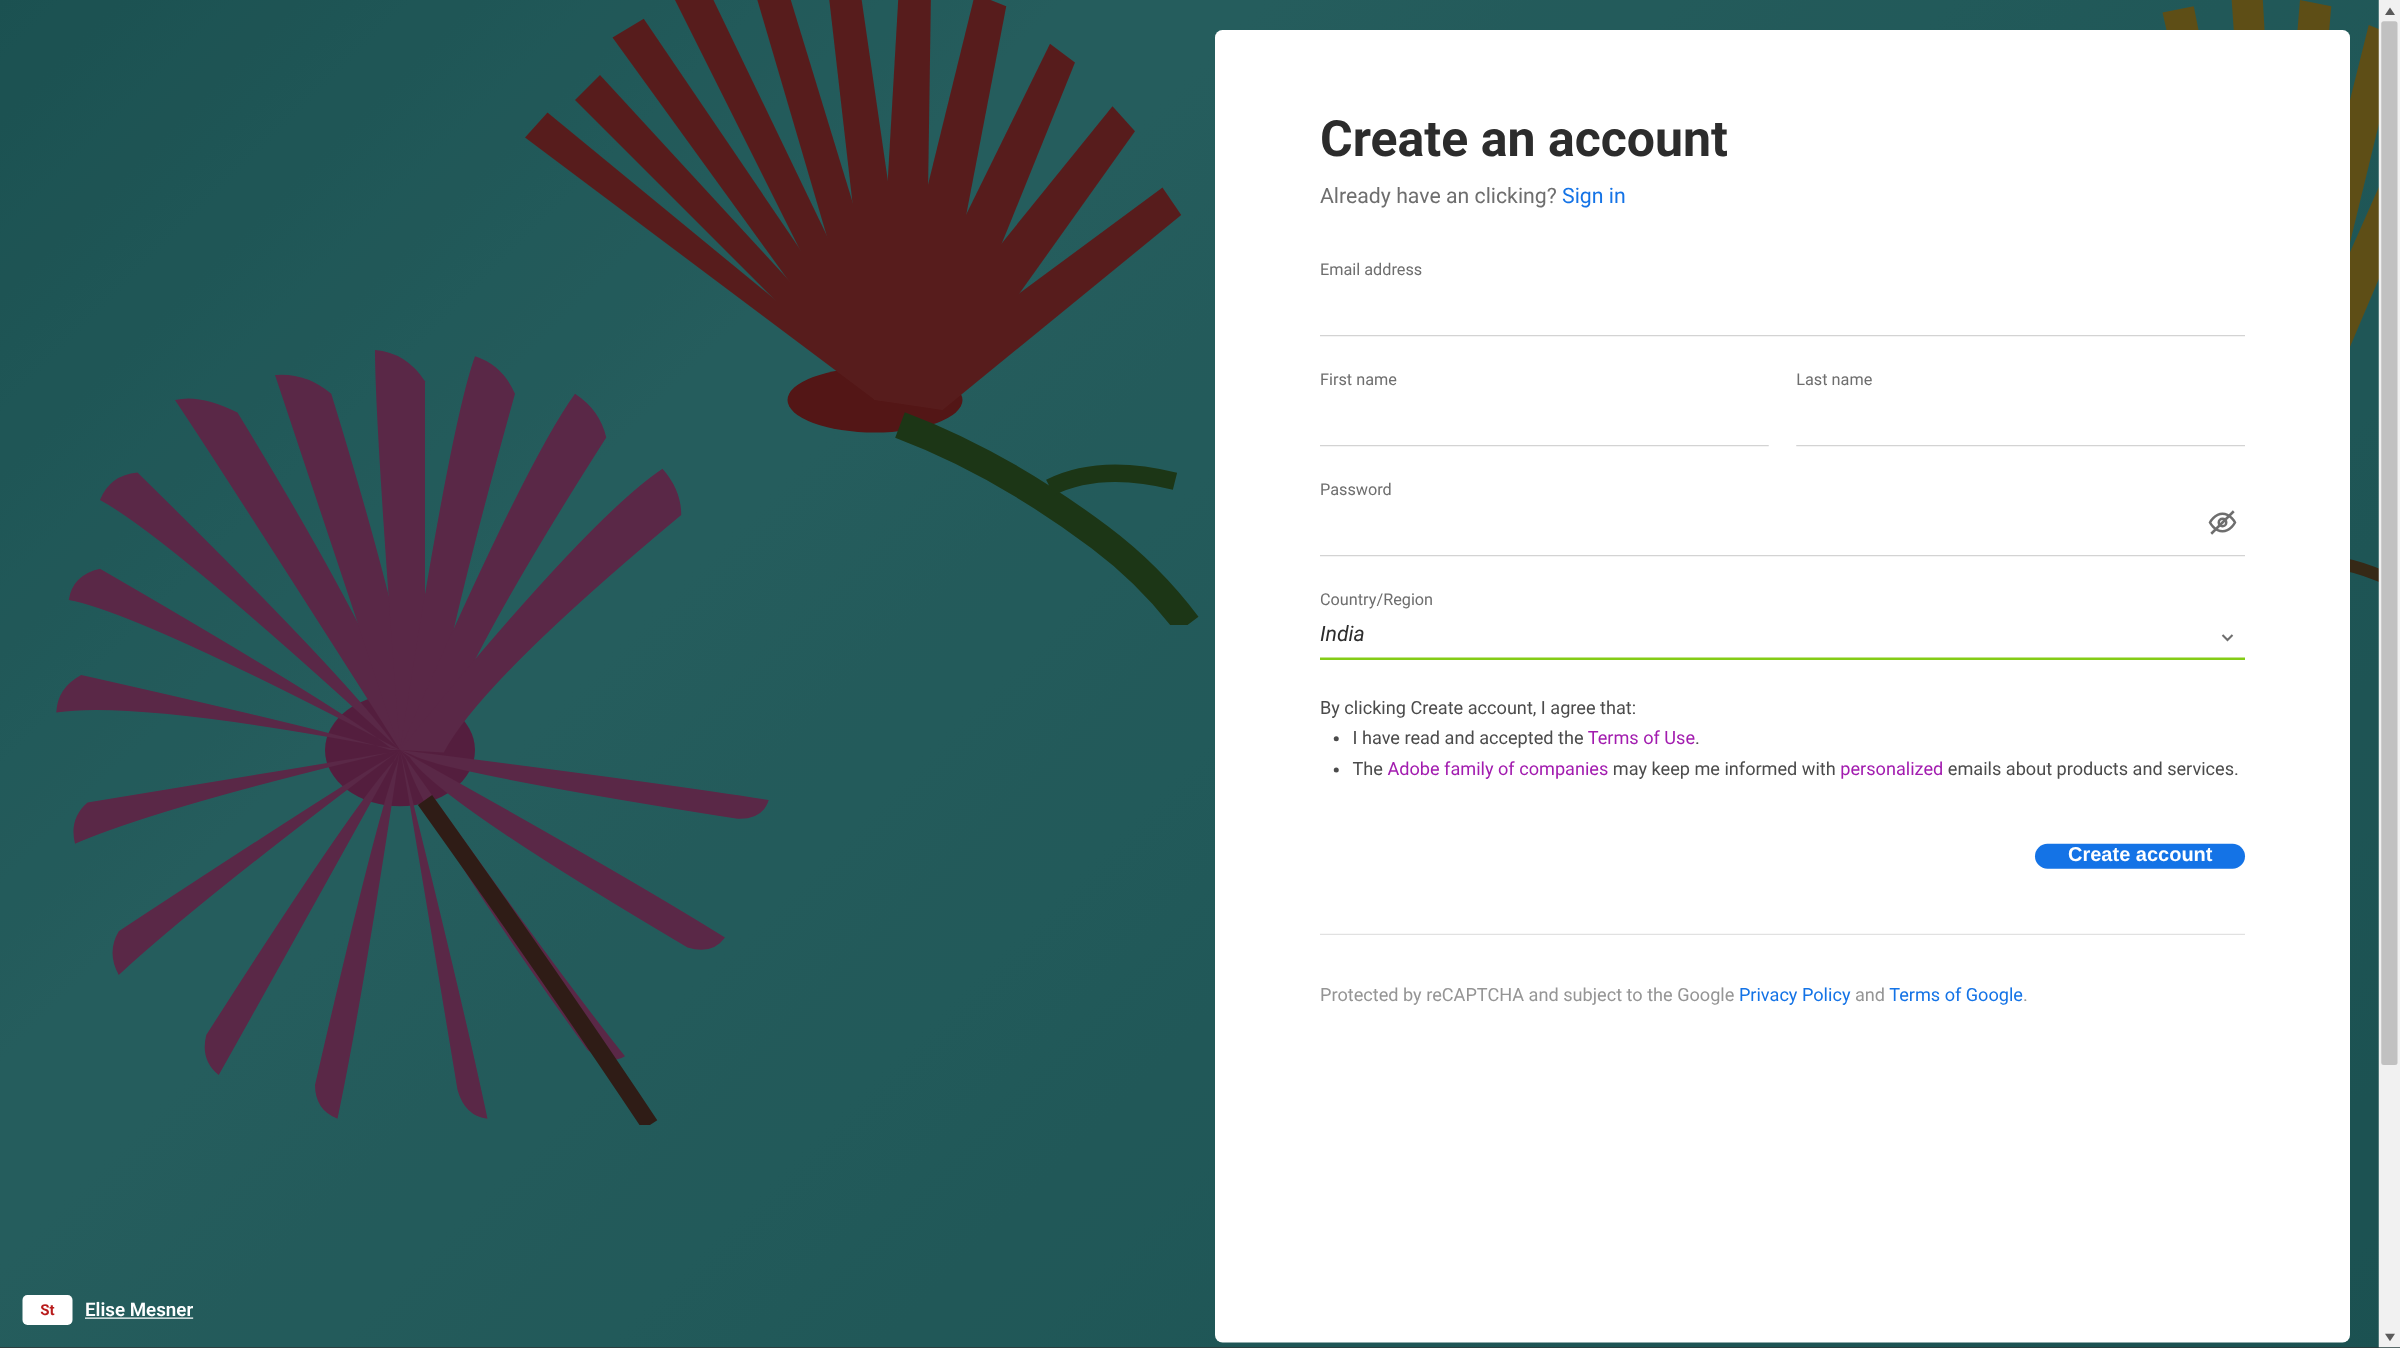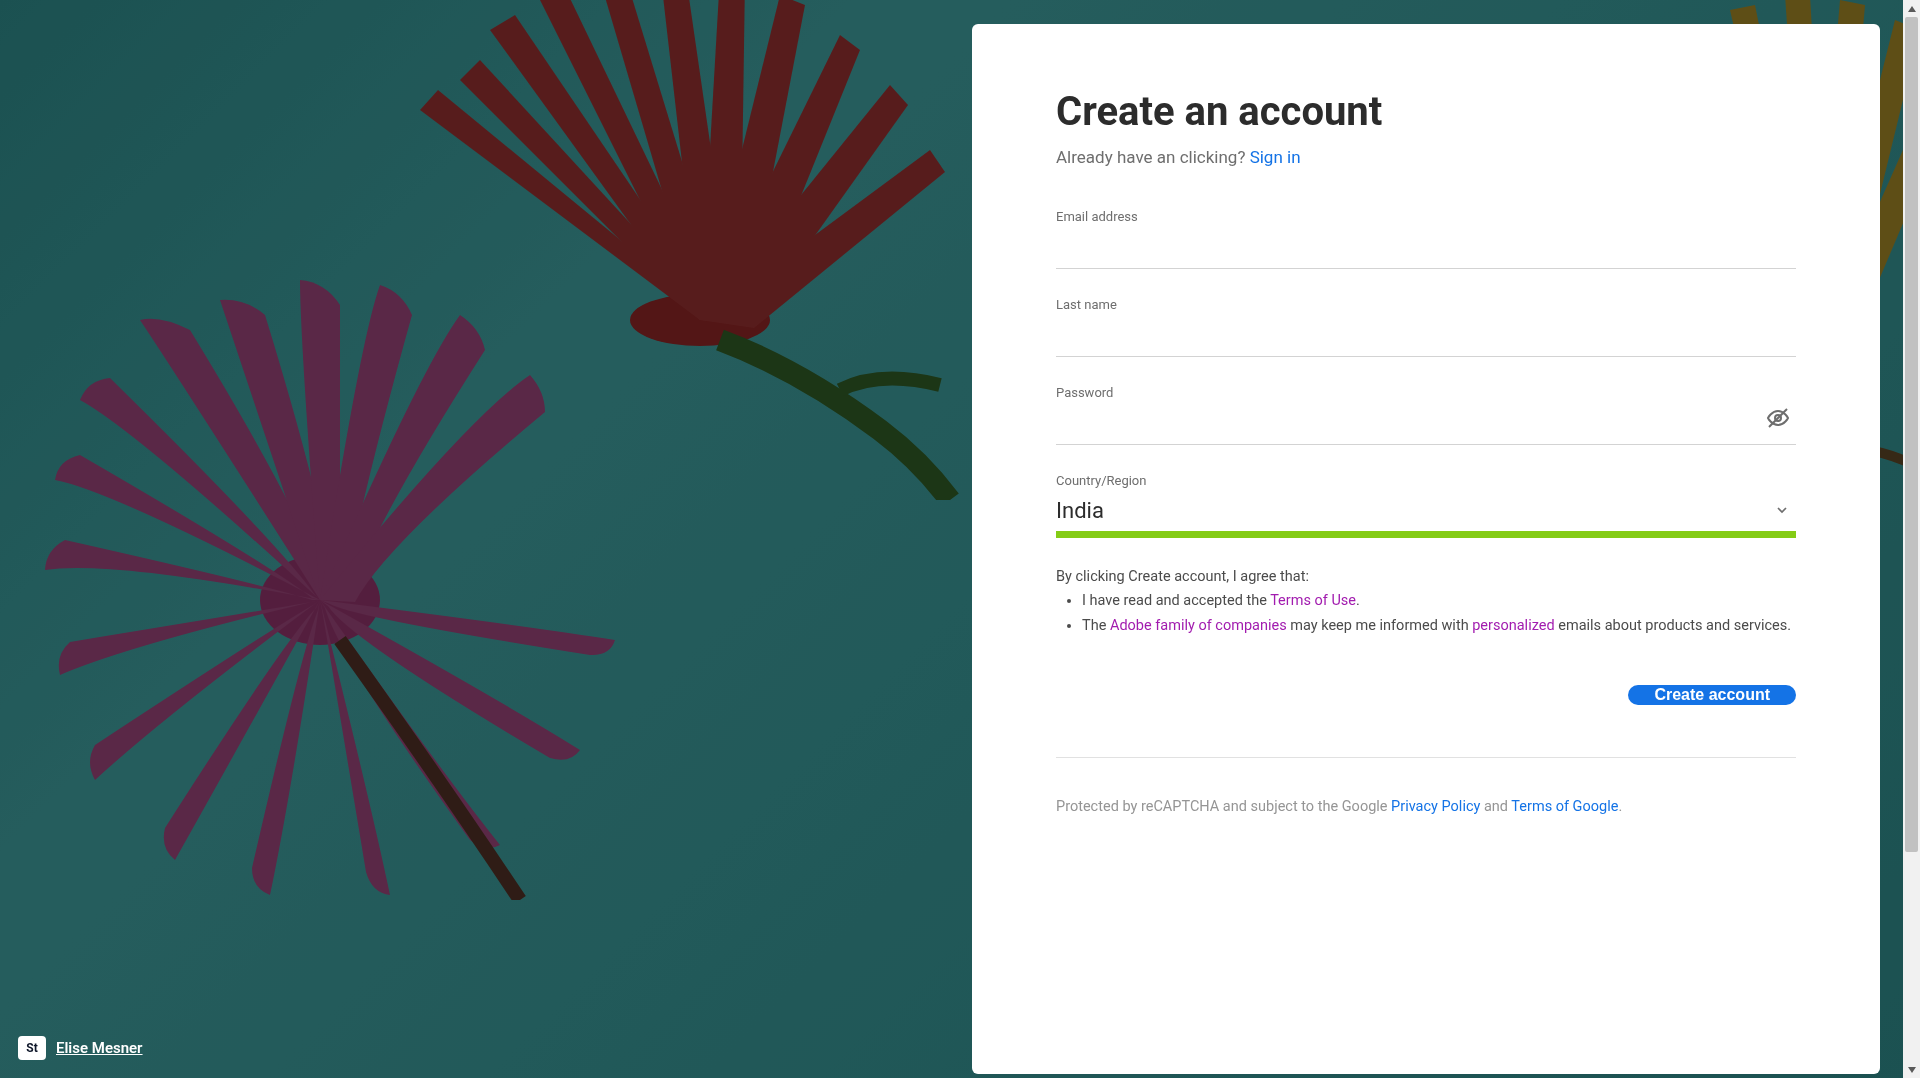"First name" div.field { html: none -> <div> <label>First name</label> <input> </div> }
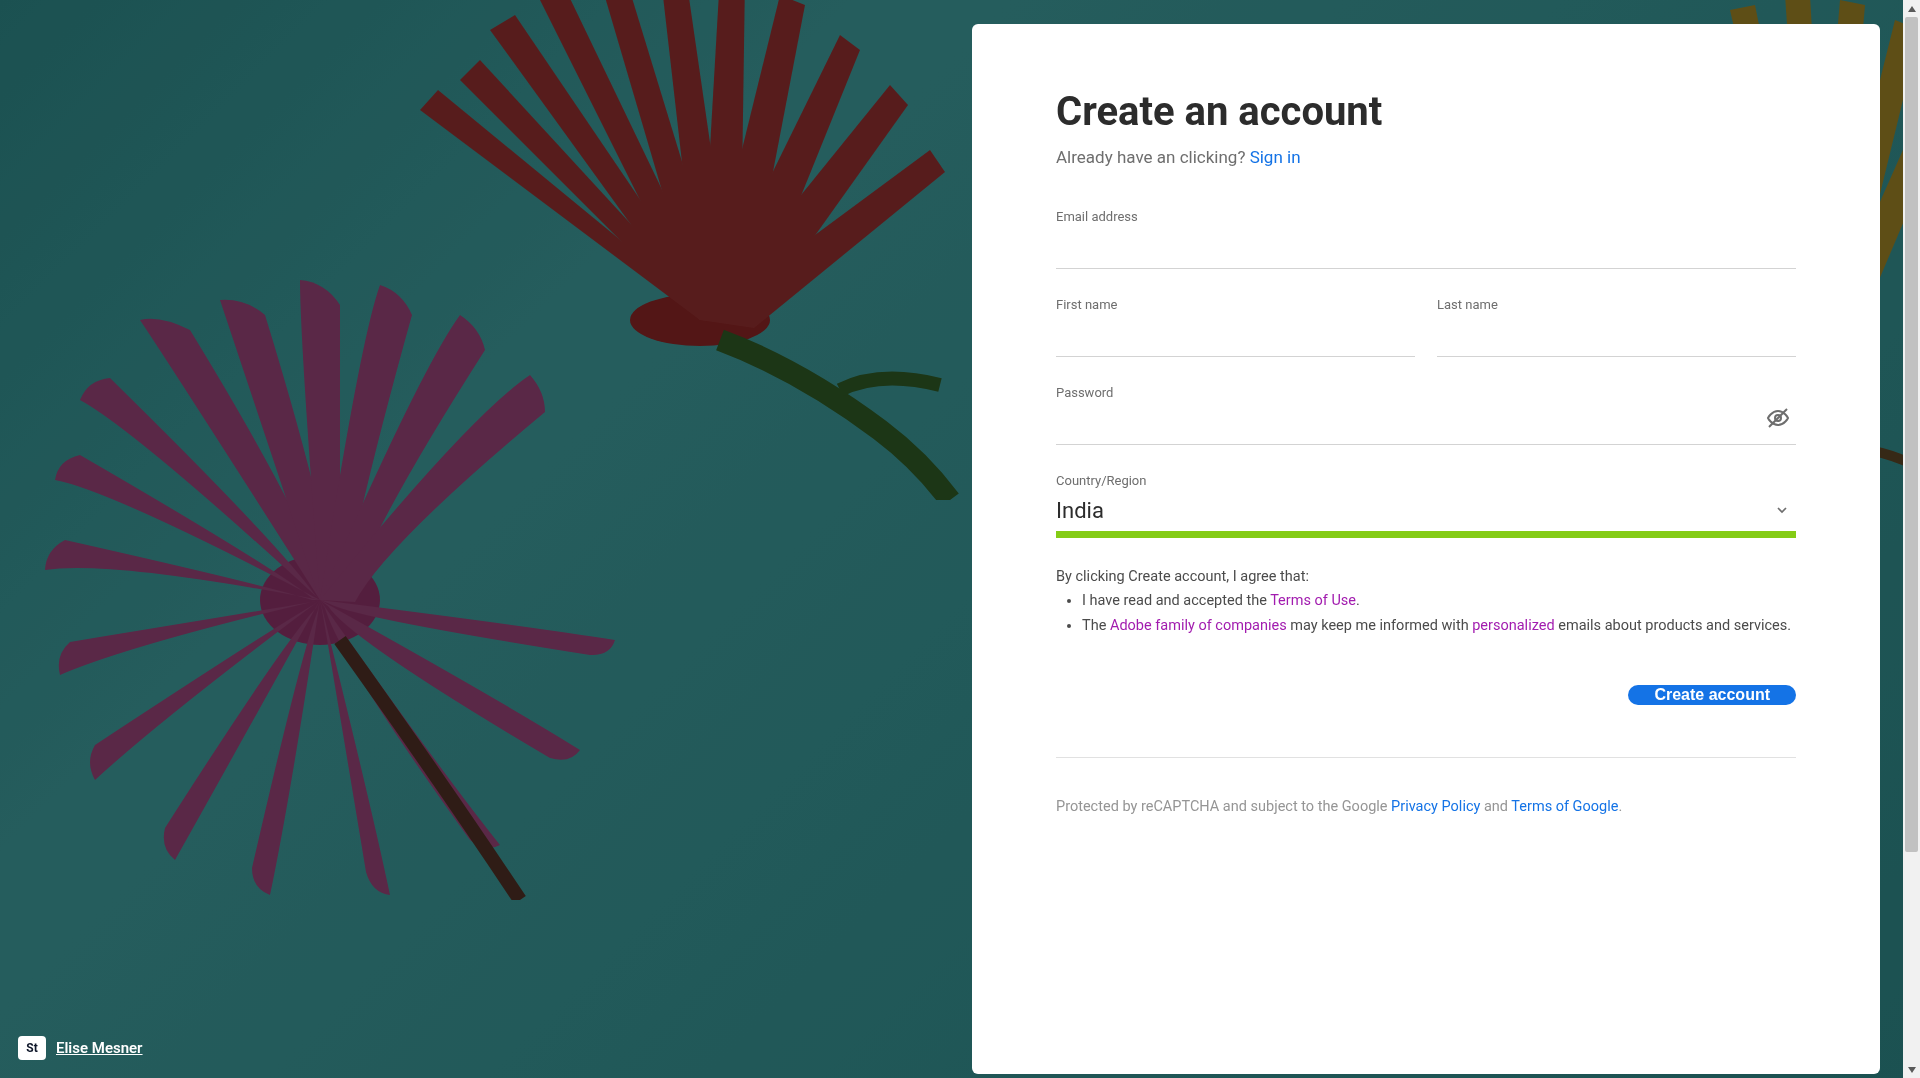"India" .select-val { border-bottom: 7px solid #84cc16 -> 2px solid #84cc16; font-size: 22px -> 17px; font-style: none -> italic }
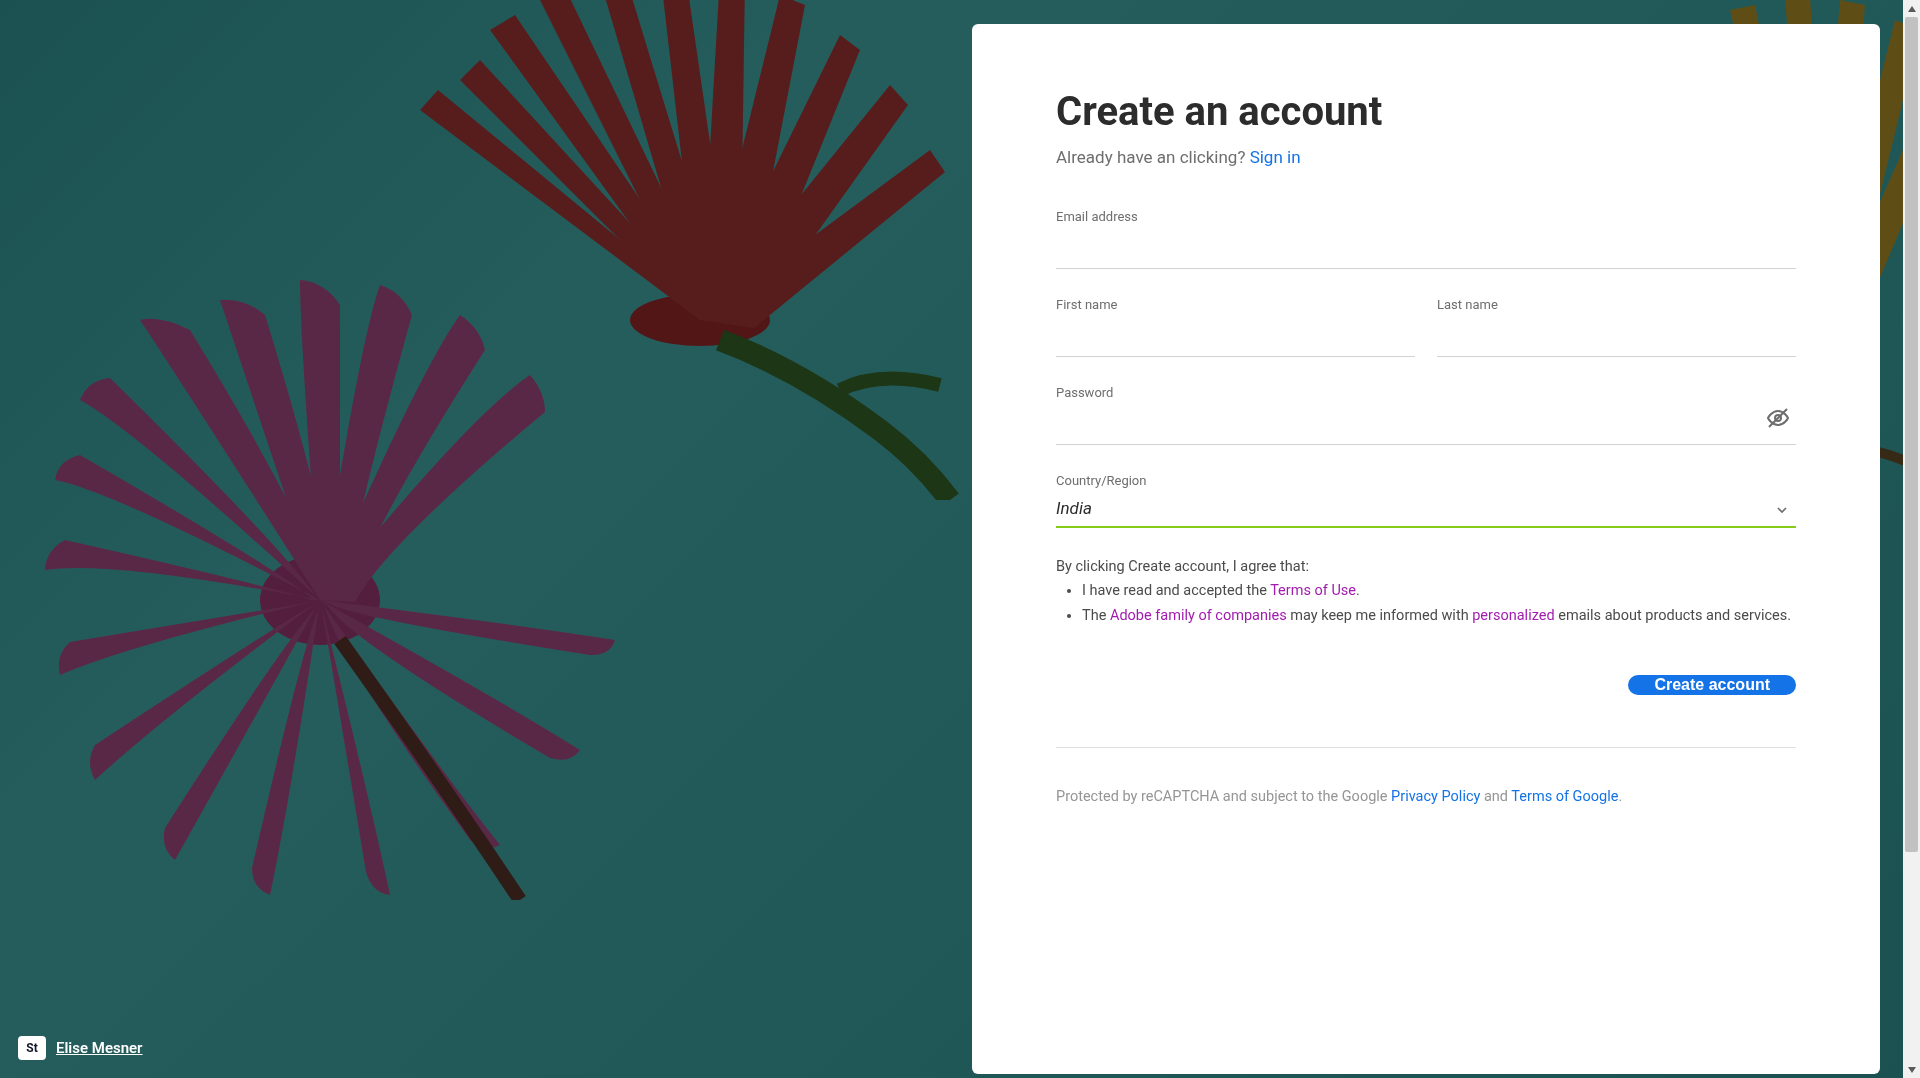"St" .stock-badge { color: #0f172a -> #b91c1c; width: 28px -> 40px }
